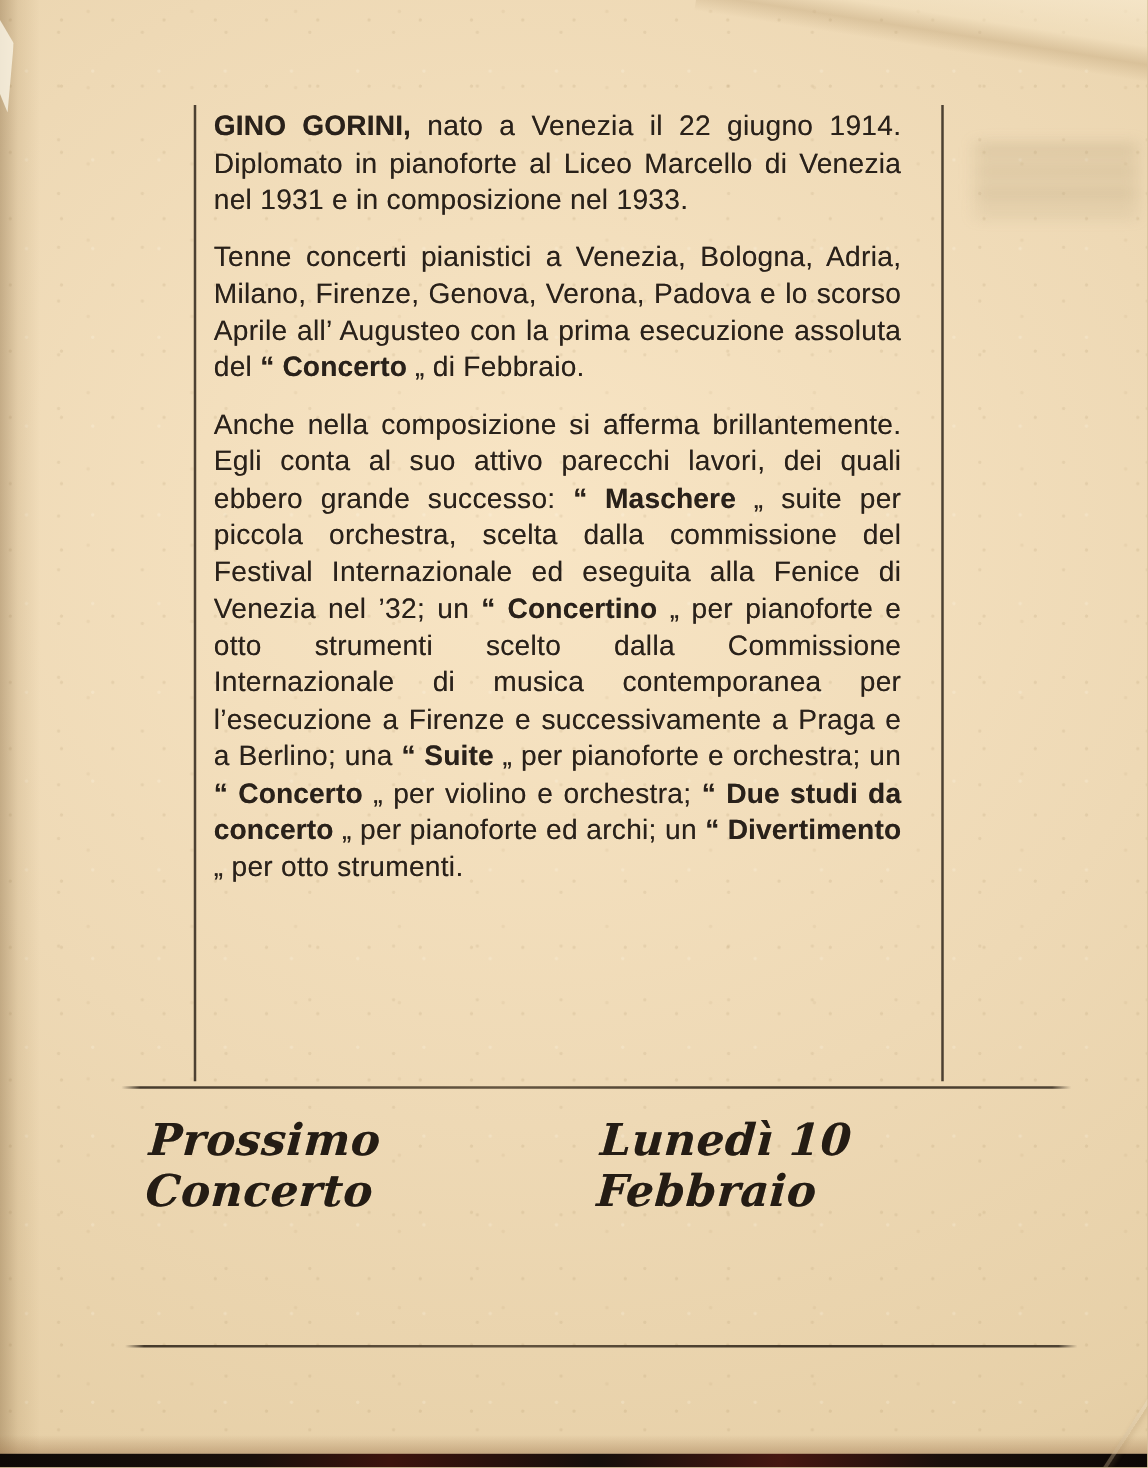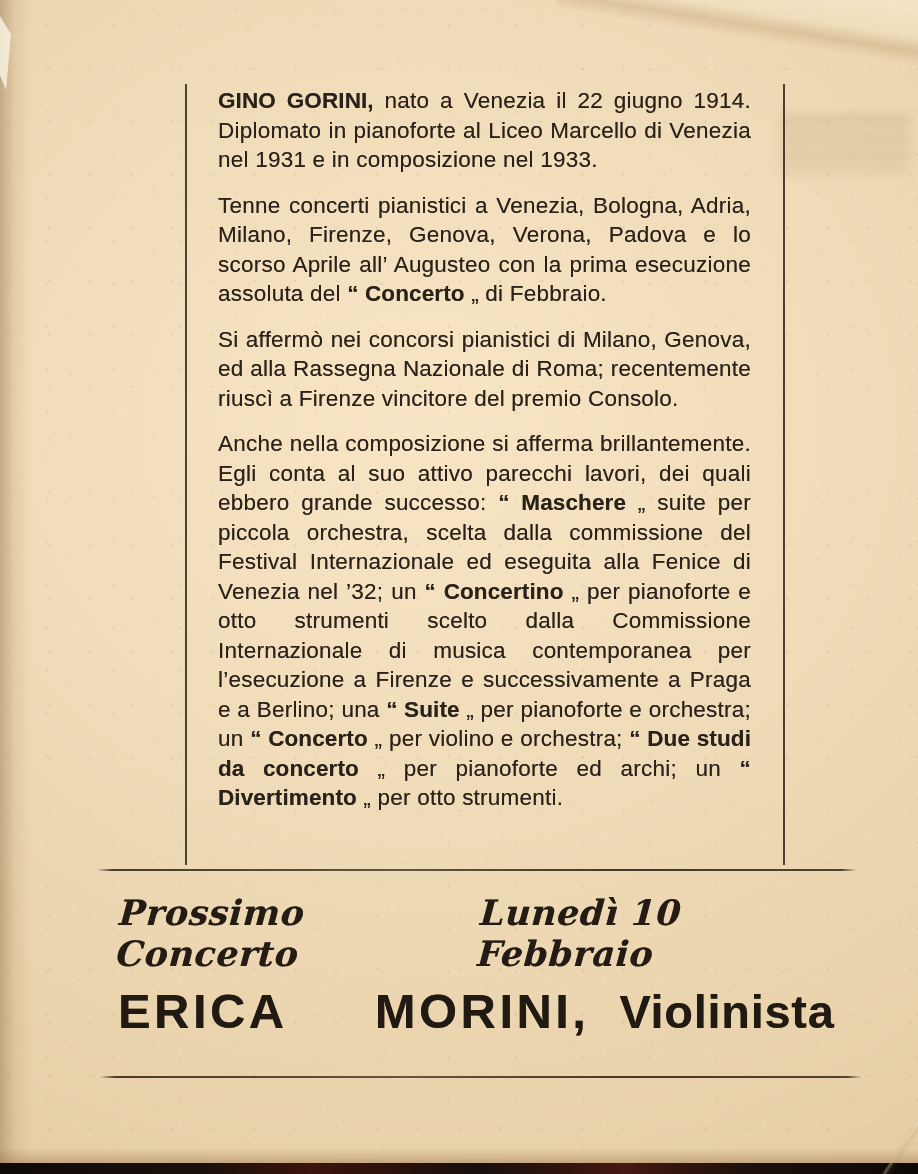"GINO GORINI, nato a Venezia" .bio-block { left: 185px -> 155px; padding: 2px 32px 0 31px -> 2px 32px 0 14px }
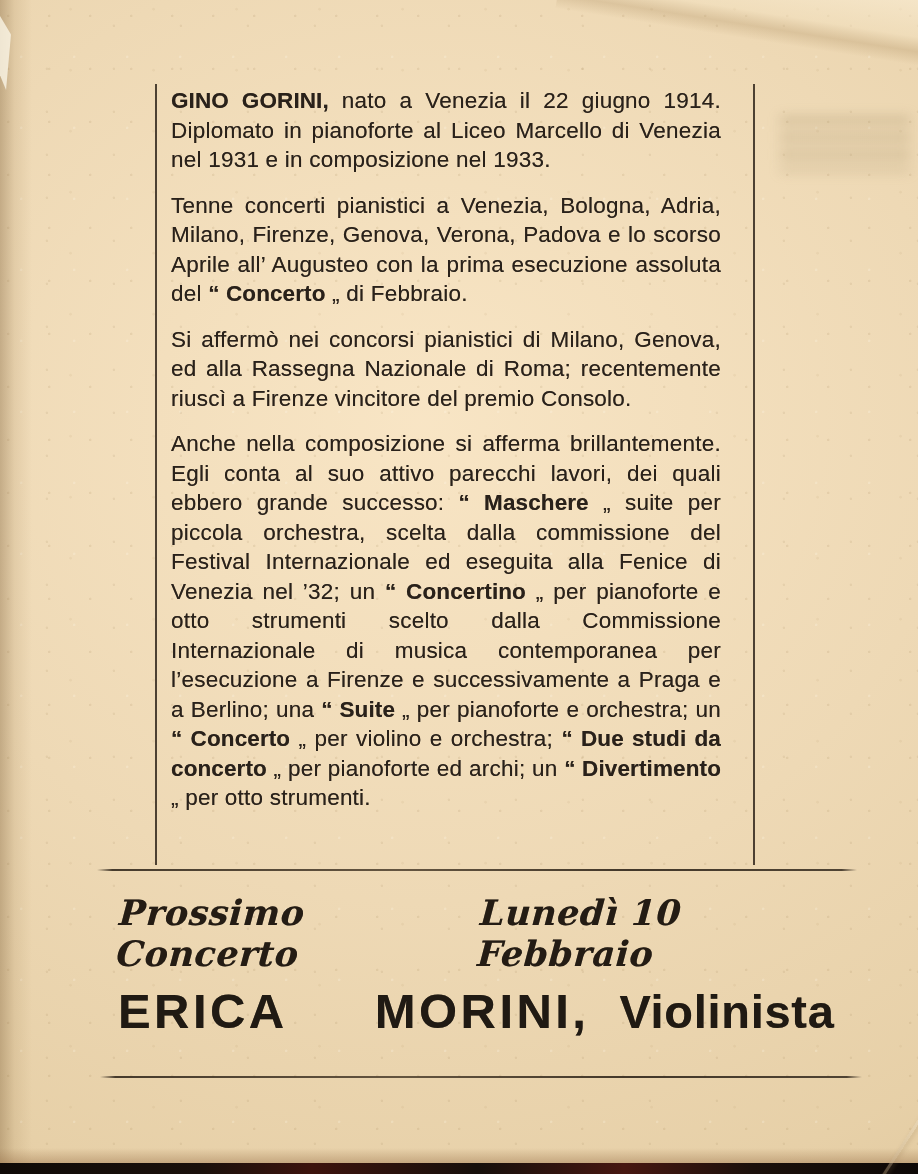"Si affermò nei concorsi pianistici" p.bio-p { html: <p><span>Si affermò nei concorsi pianistici di Milano, Genova, ed alla Rassegna Nazionale di Roma; recentemente riuscì a Firenze vincitore del premio Consolo.</span></p> -> none }
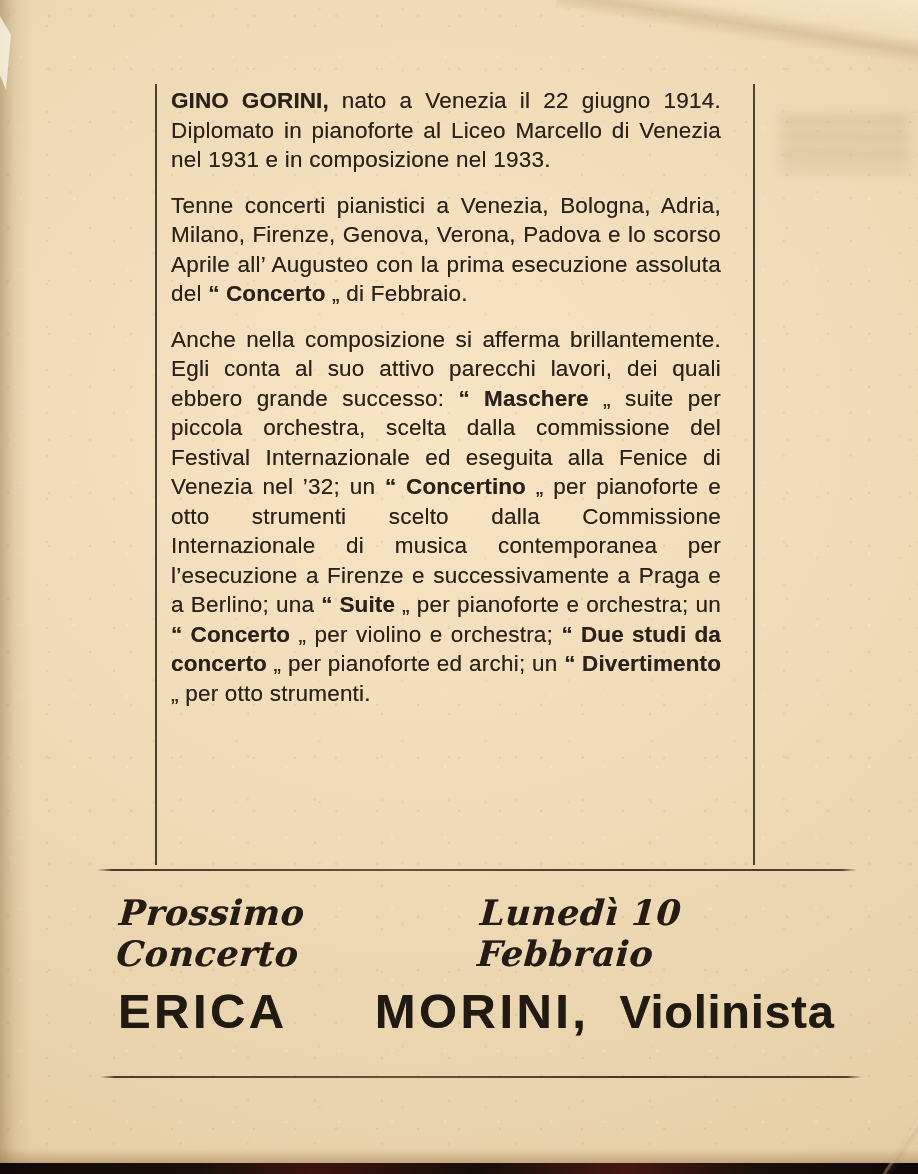"ERICA MORINI," div.headline { html: <div> <span>ERICA MORINI,</span> <span>Violinista</span> </div> -> none }
